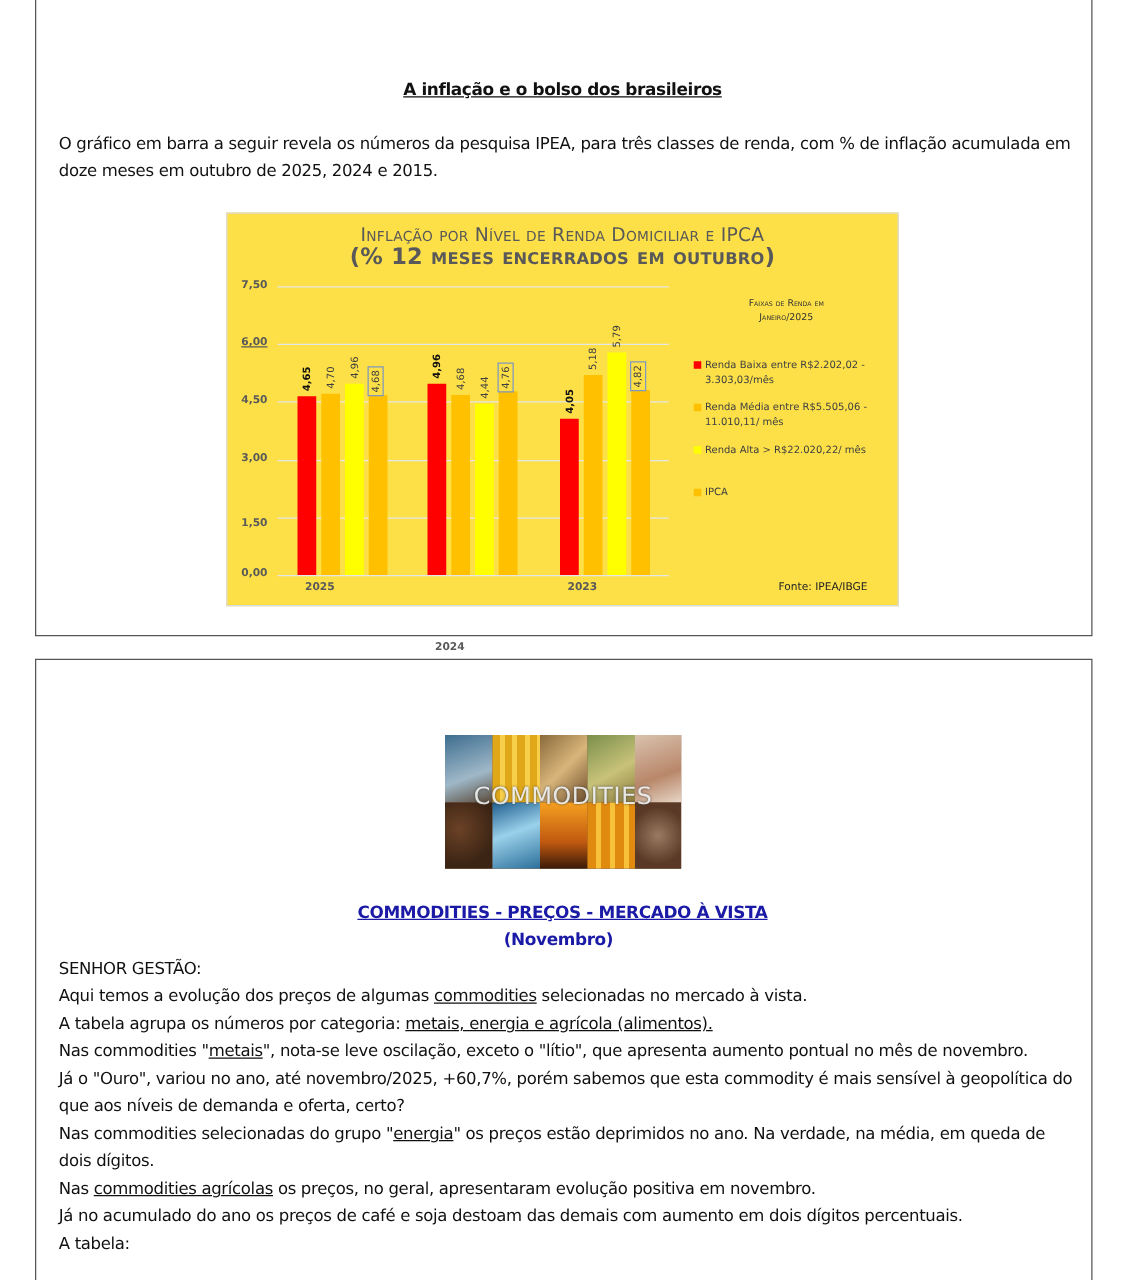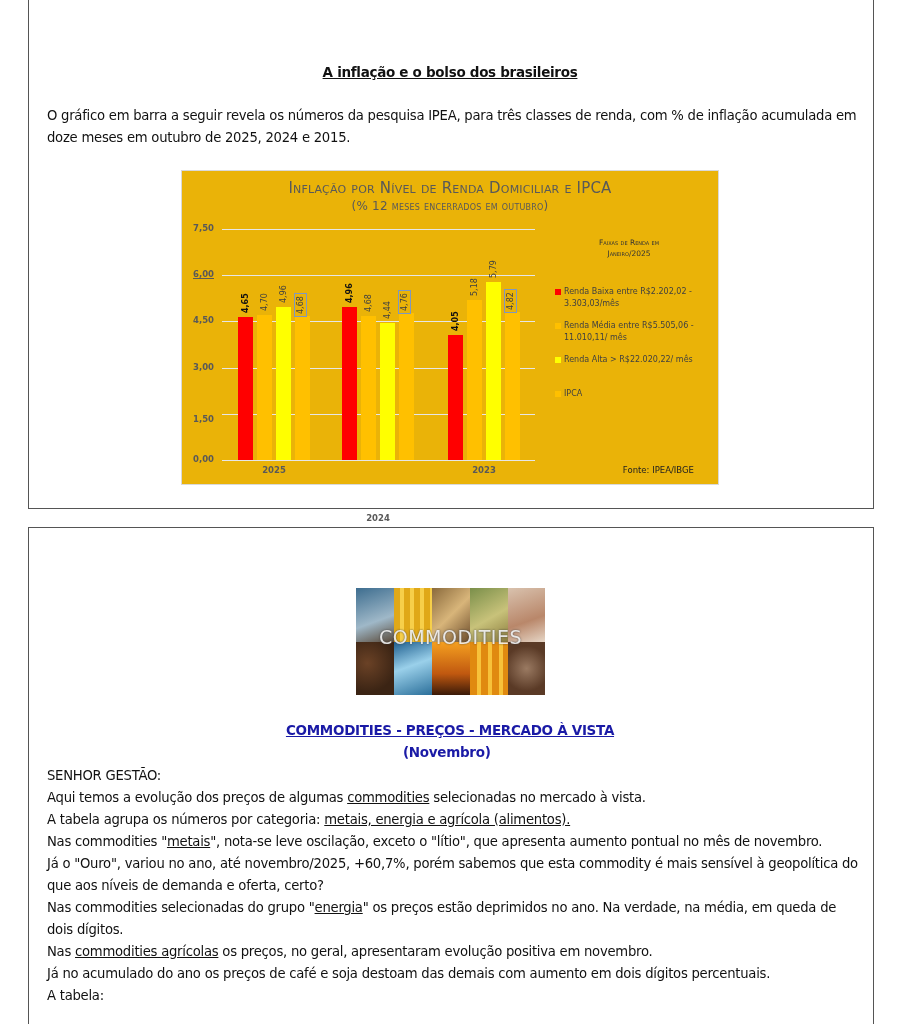"Inflação por Nível de Renda" .chart { background: #eab308 -> #fde047 }
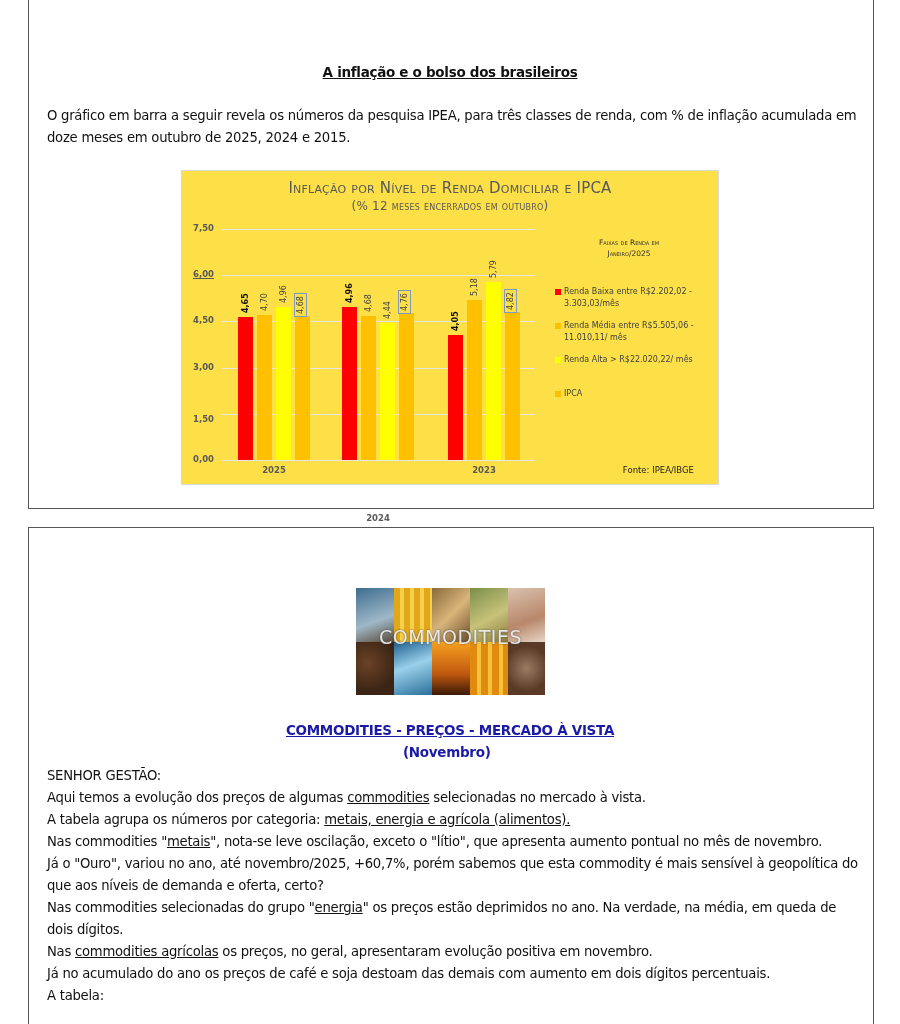"(% 12 meses encerrados em" .chart-title .sub { font-size: 12px -> 18px; font-weight: none -> bold }
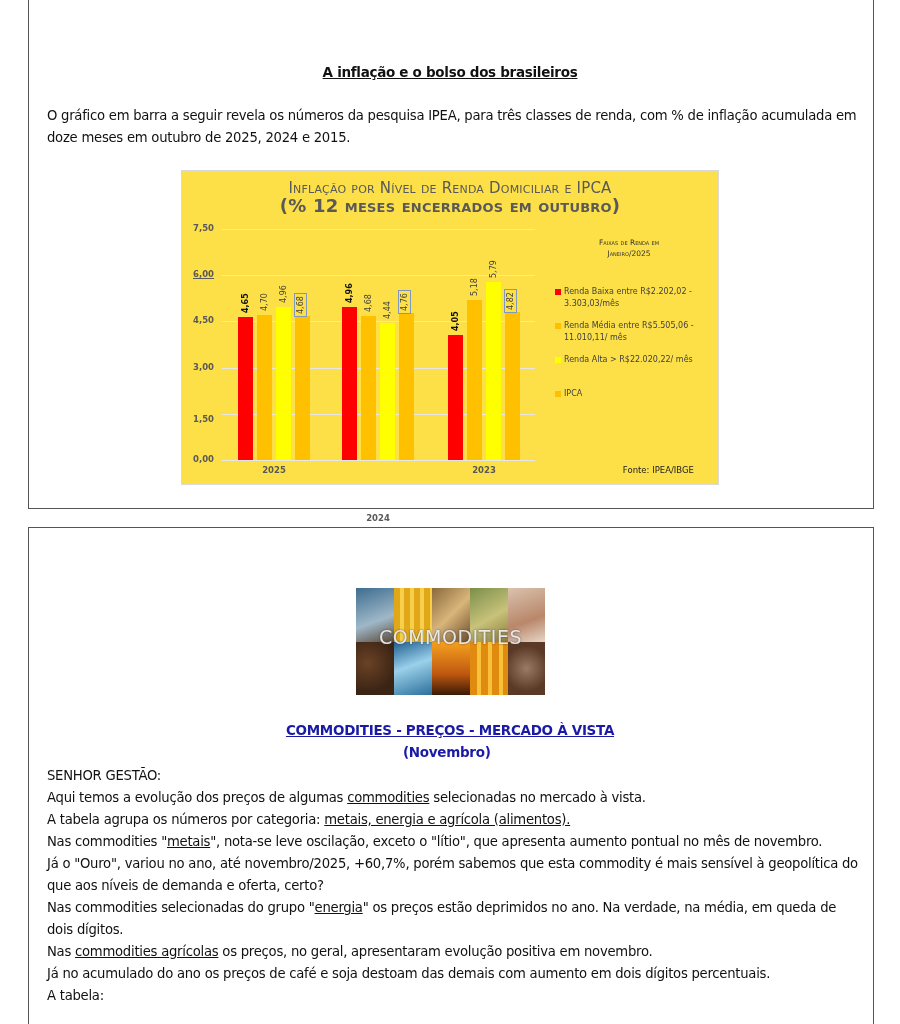"2025" .xcat { text-align: center -> none }
